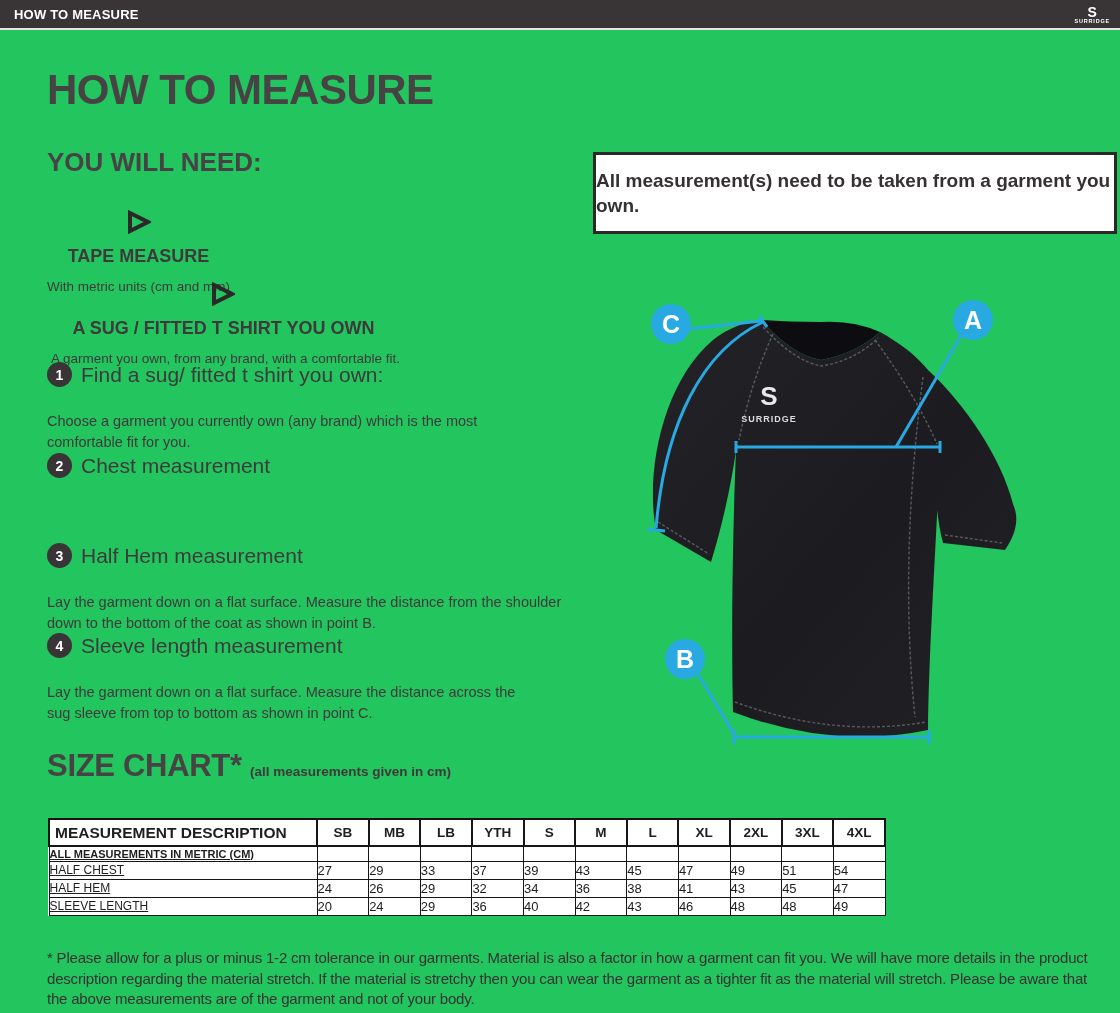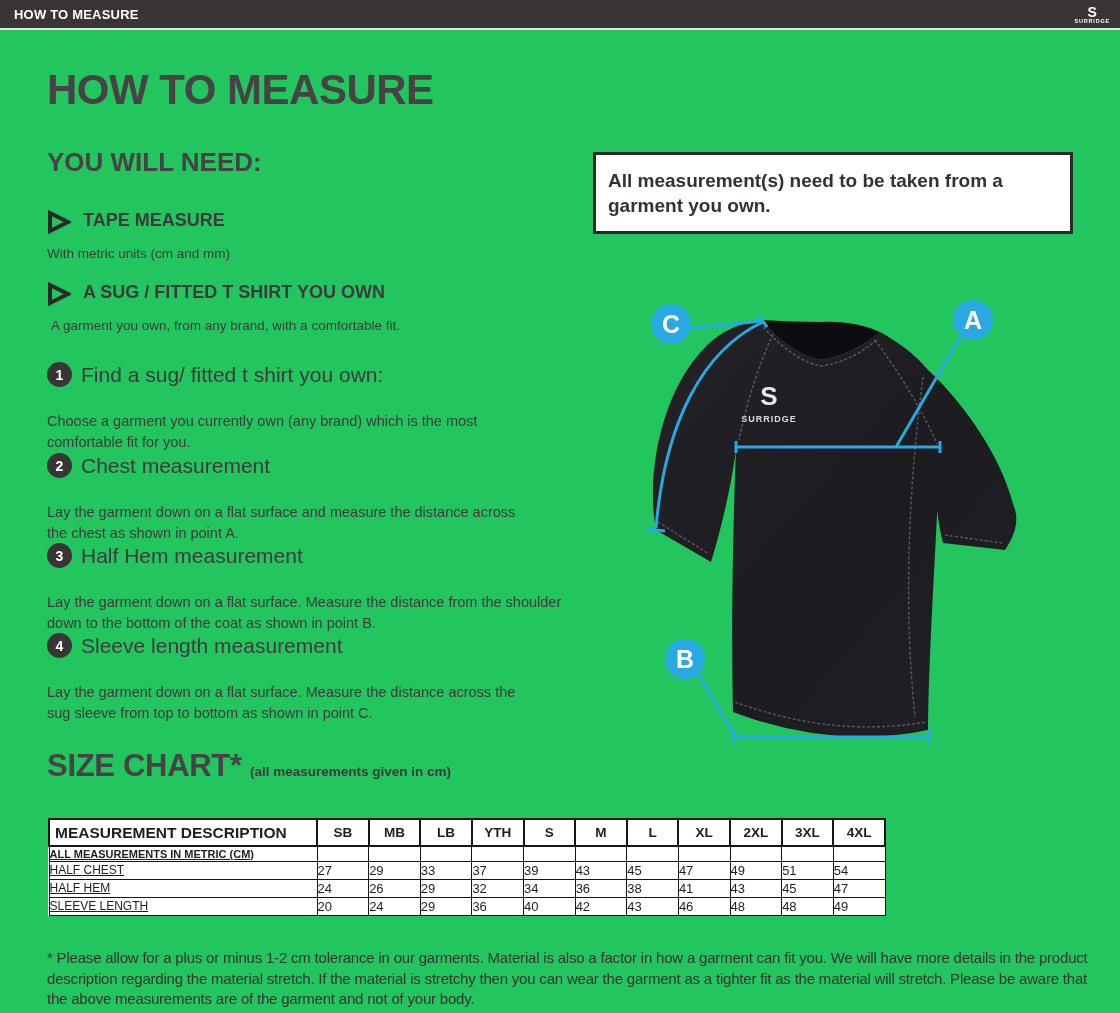"All measurement(s) need to be" .notice { padding: 13px 12px -> 13px 0; width: 480px -> 524px }
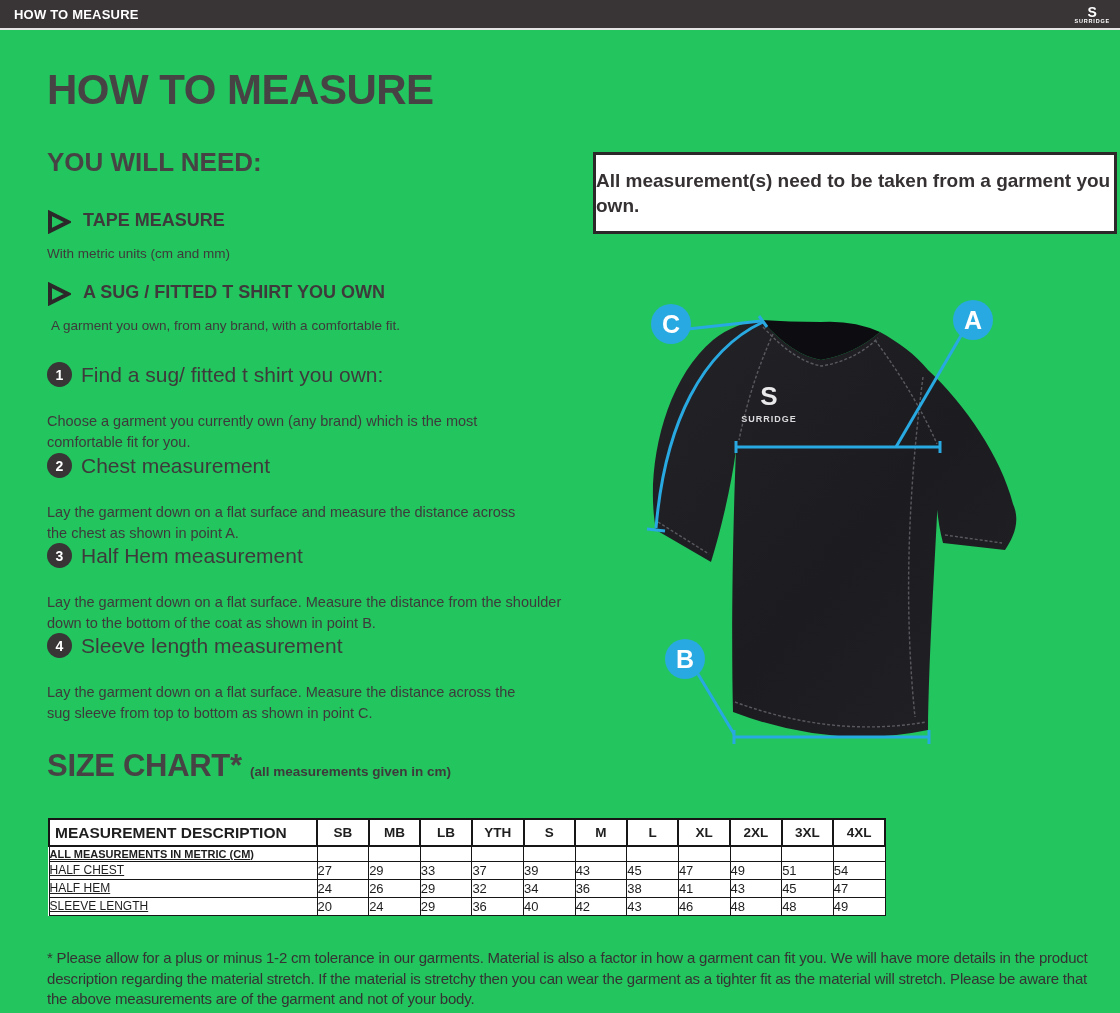"TAPE MEASURE" .need-title { align-items: none -> center; flex-direction: none -> column }
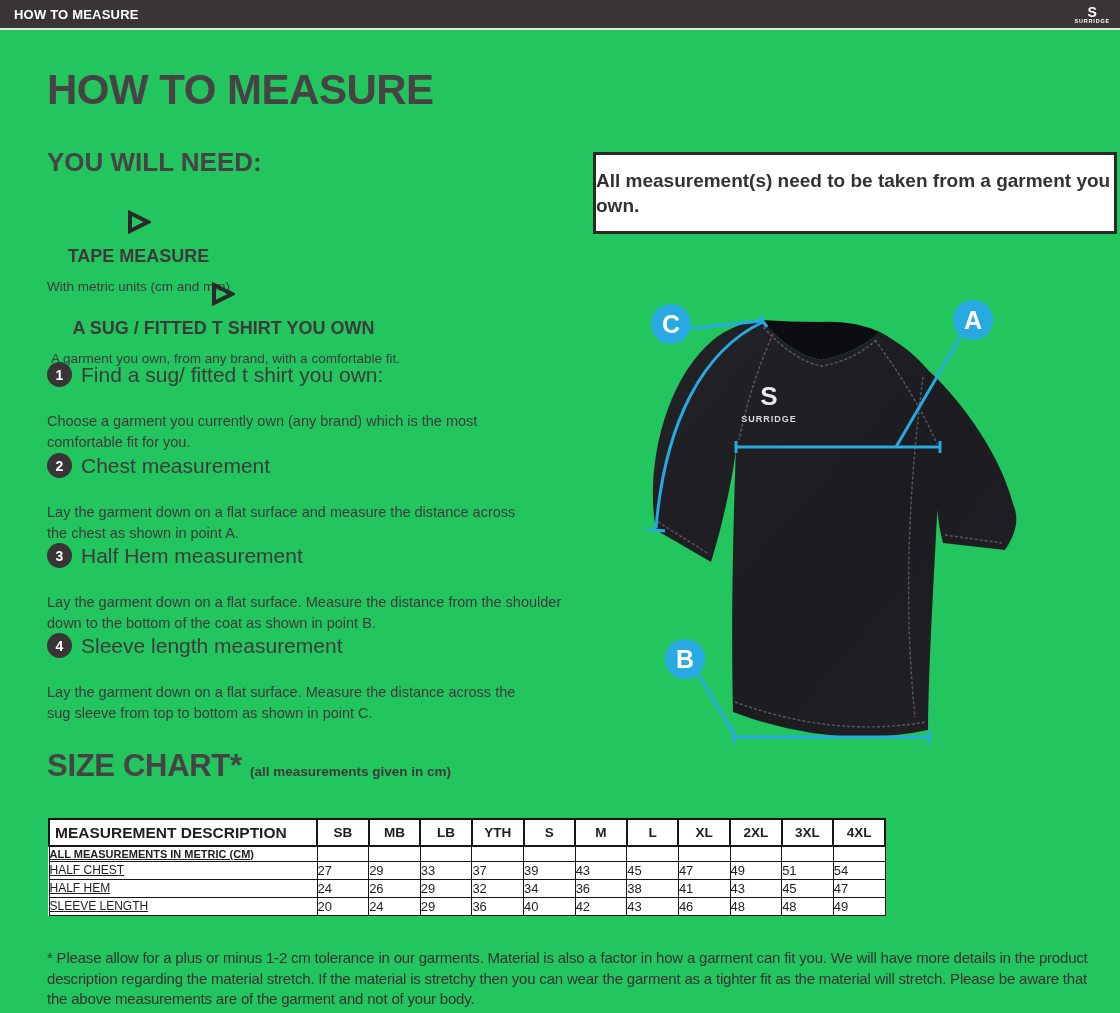"Lay the garment down on a flat surface" div.step-body { html: <div>Lay the garment down on a flat surface and measure the distance across the chest as shown in point A.</div> -> none }
